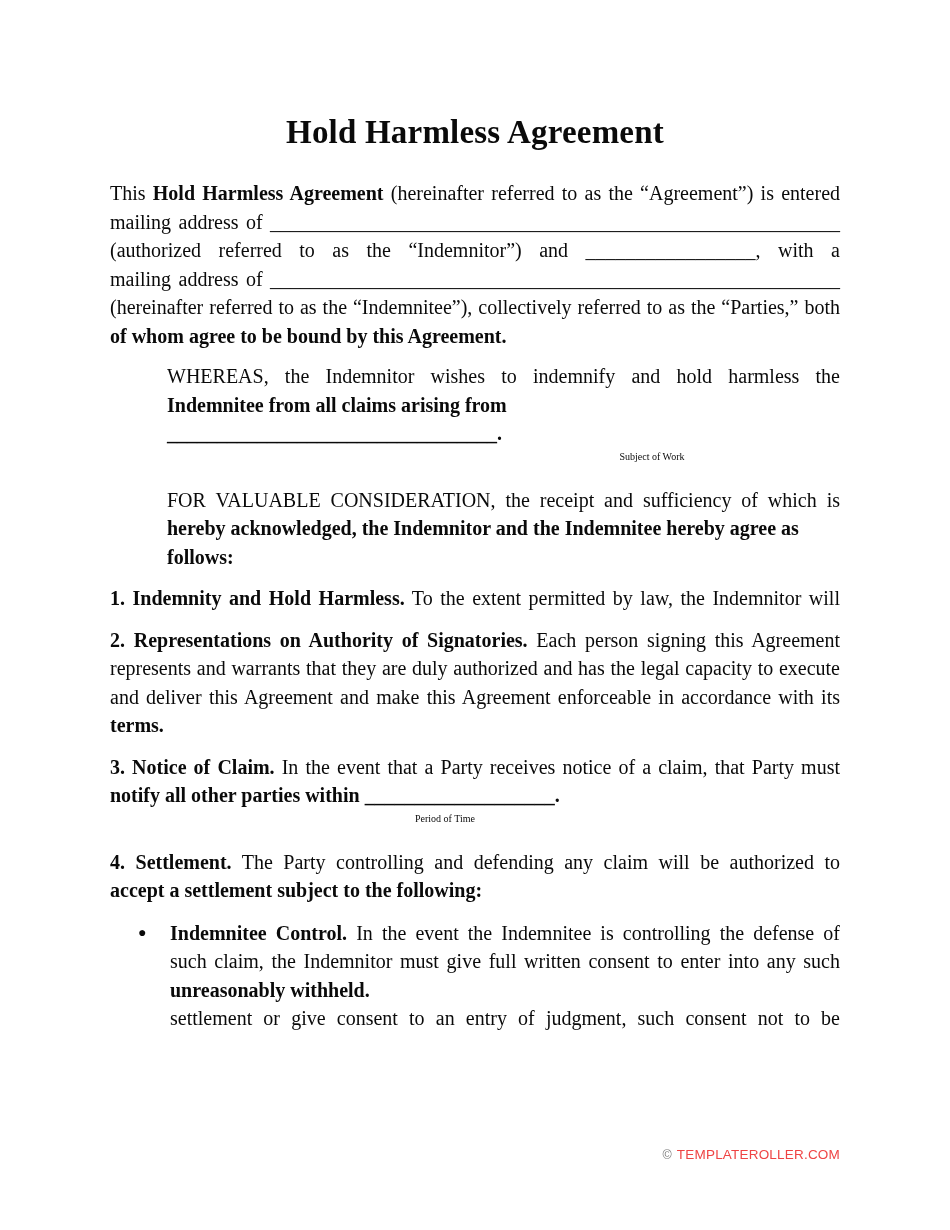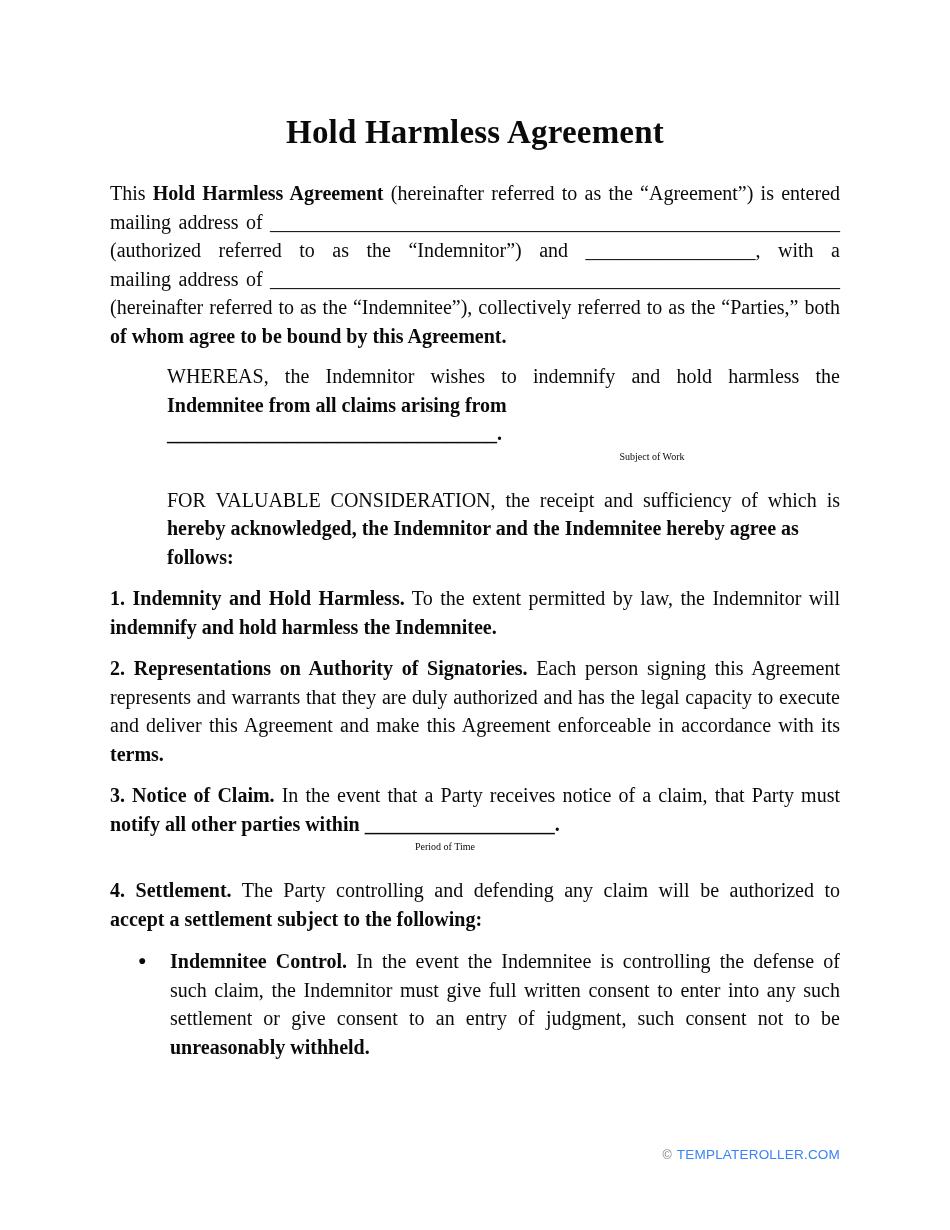"indemnify and hold harmless the" div.line { html: <div><span>indemnify and hold harmless the Indemnitee.</span></div> -> none }
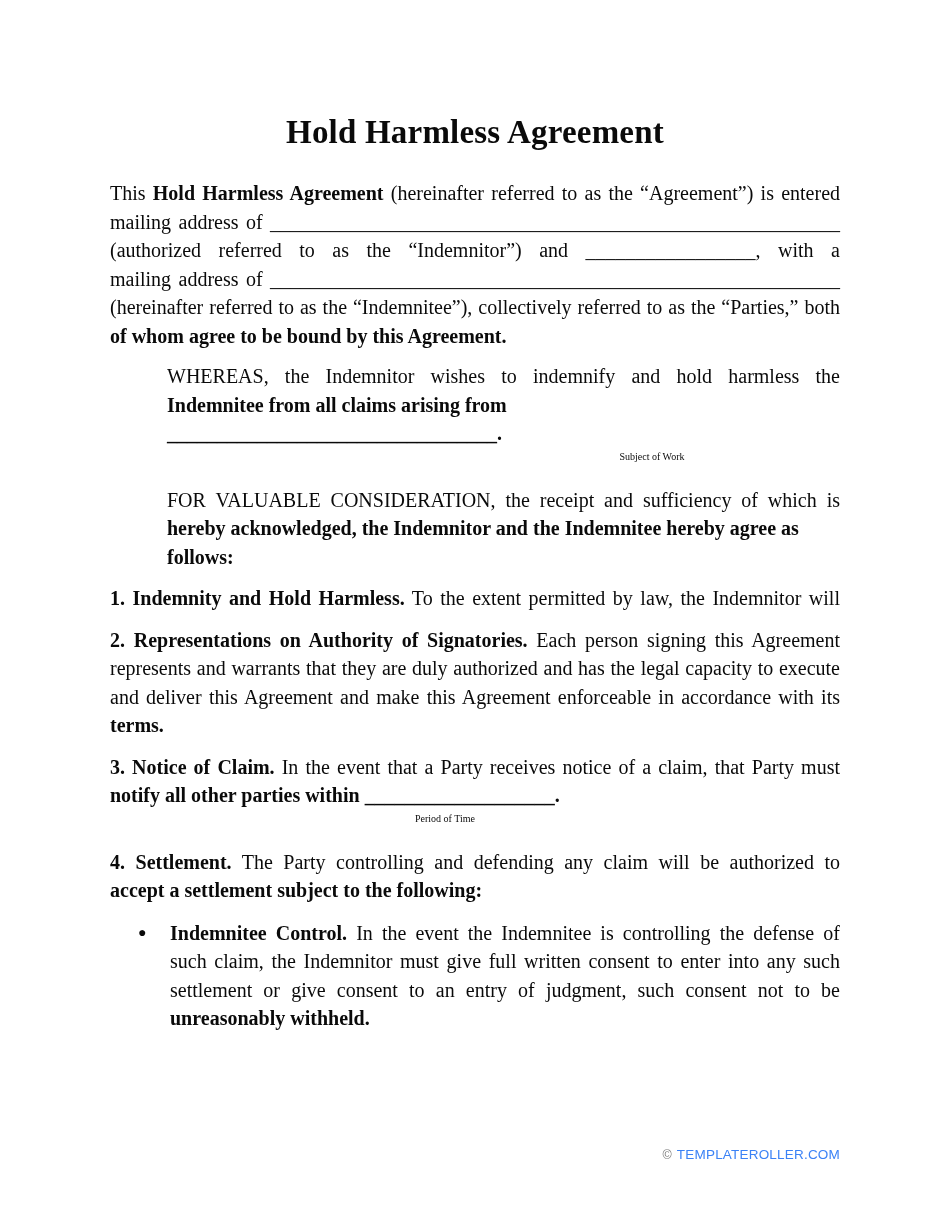"settlement or give consent to" div.line { order: before "unreasonably withheld." -> after "unreasonably withheld." }
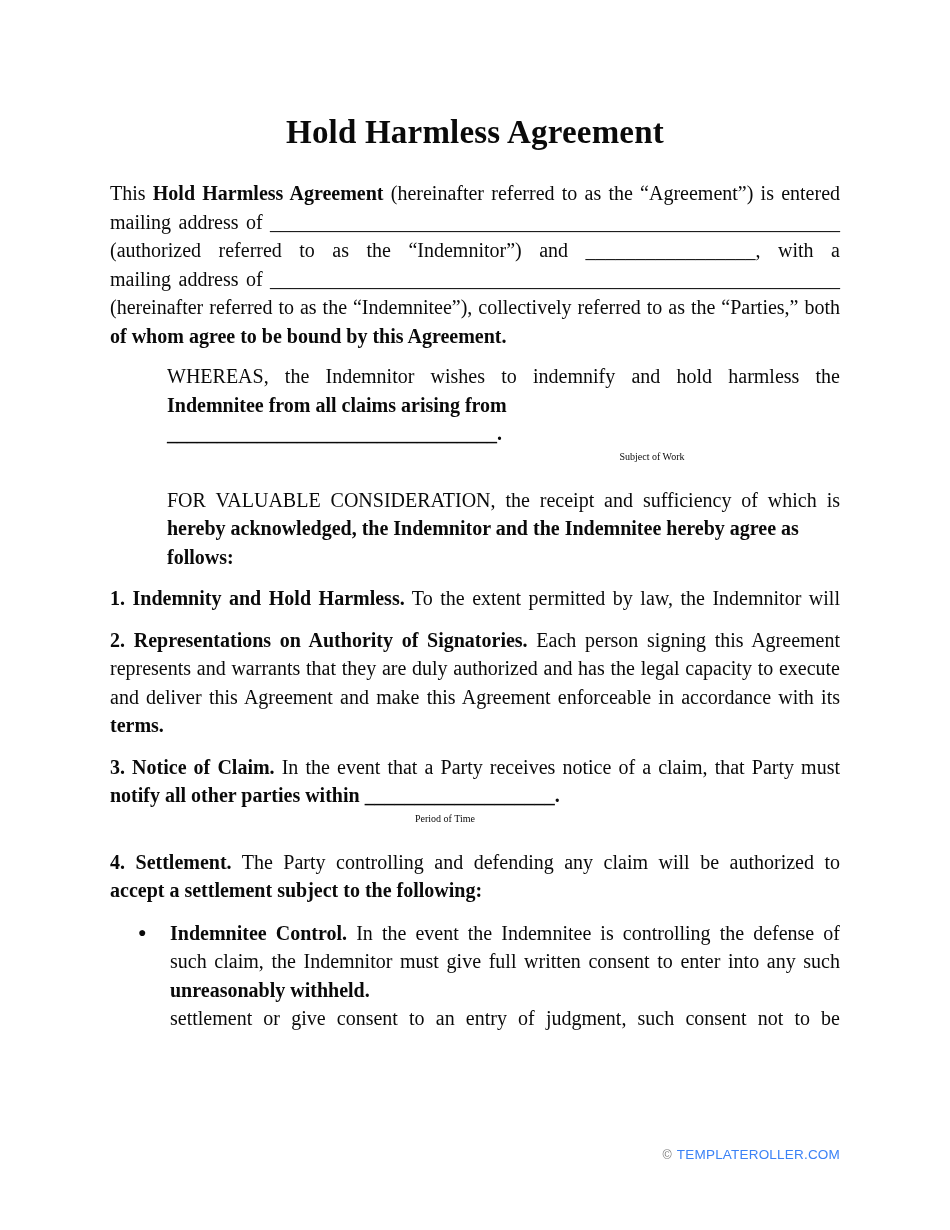"TEMPLATEROLLER.COM" .footer .site { color: #3b82f6 -> #ef4444 }
